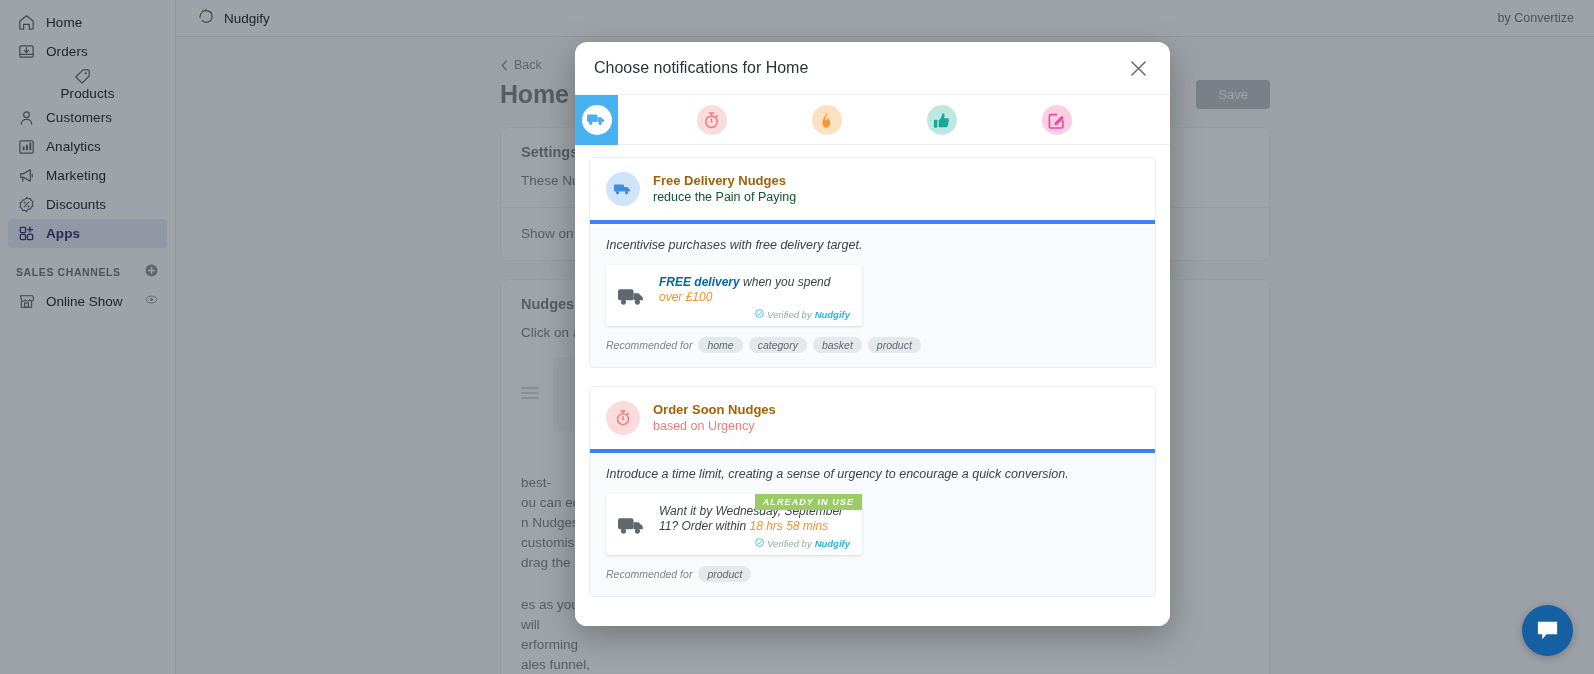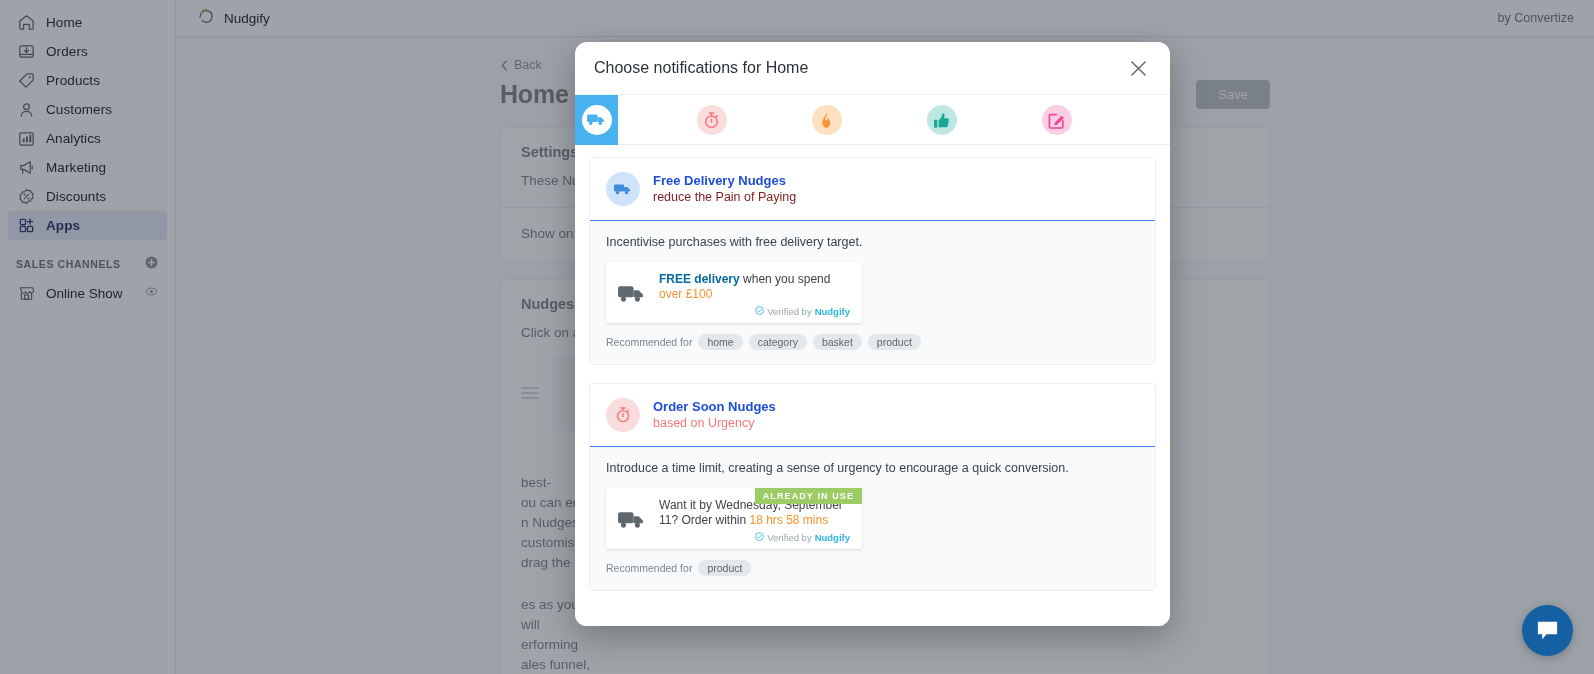"Products" div.nav-item { flex-direction: none -> column; margin-bottom: 0px -> 8px }
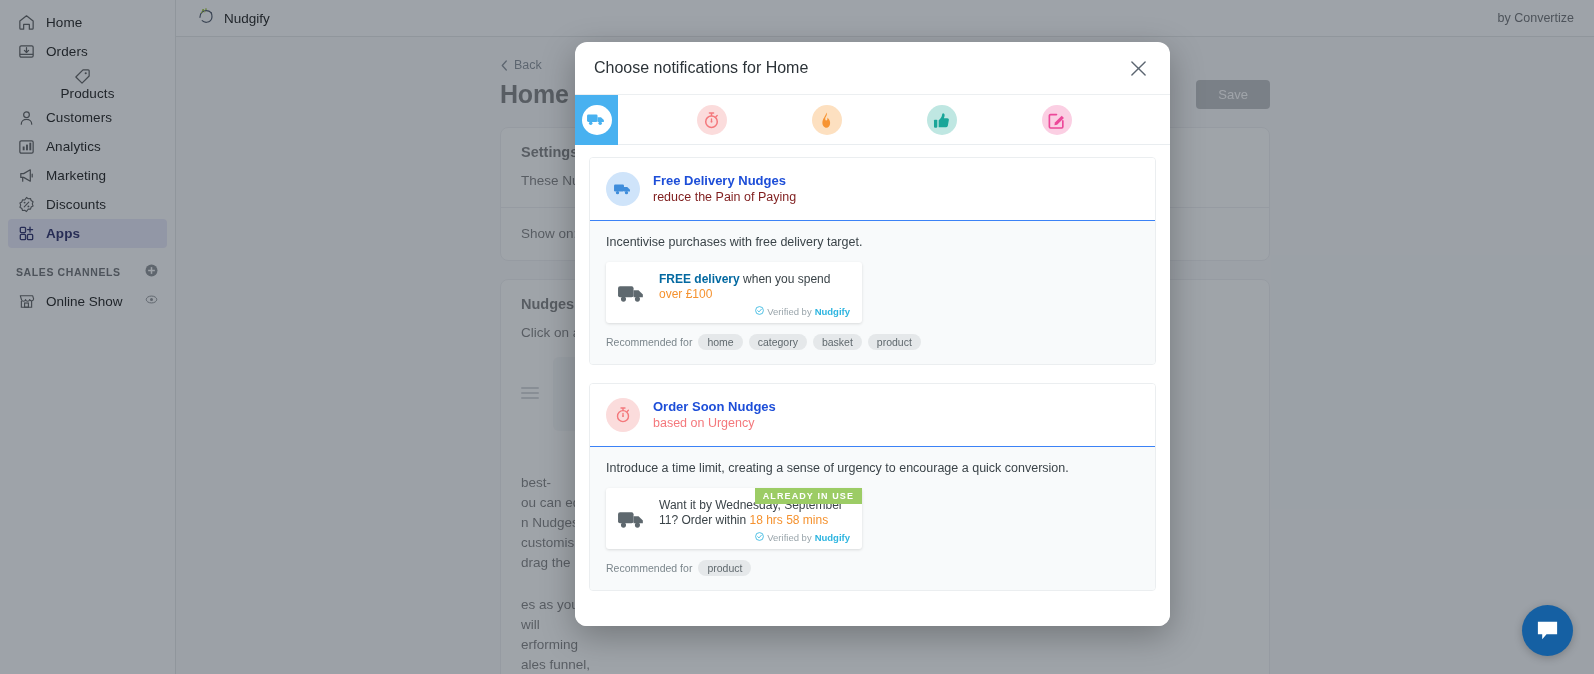"Free Delivery Nudges" .ng-name { color: #1d4ed8 -> #a16207 }
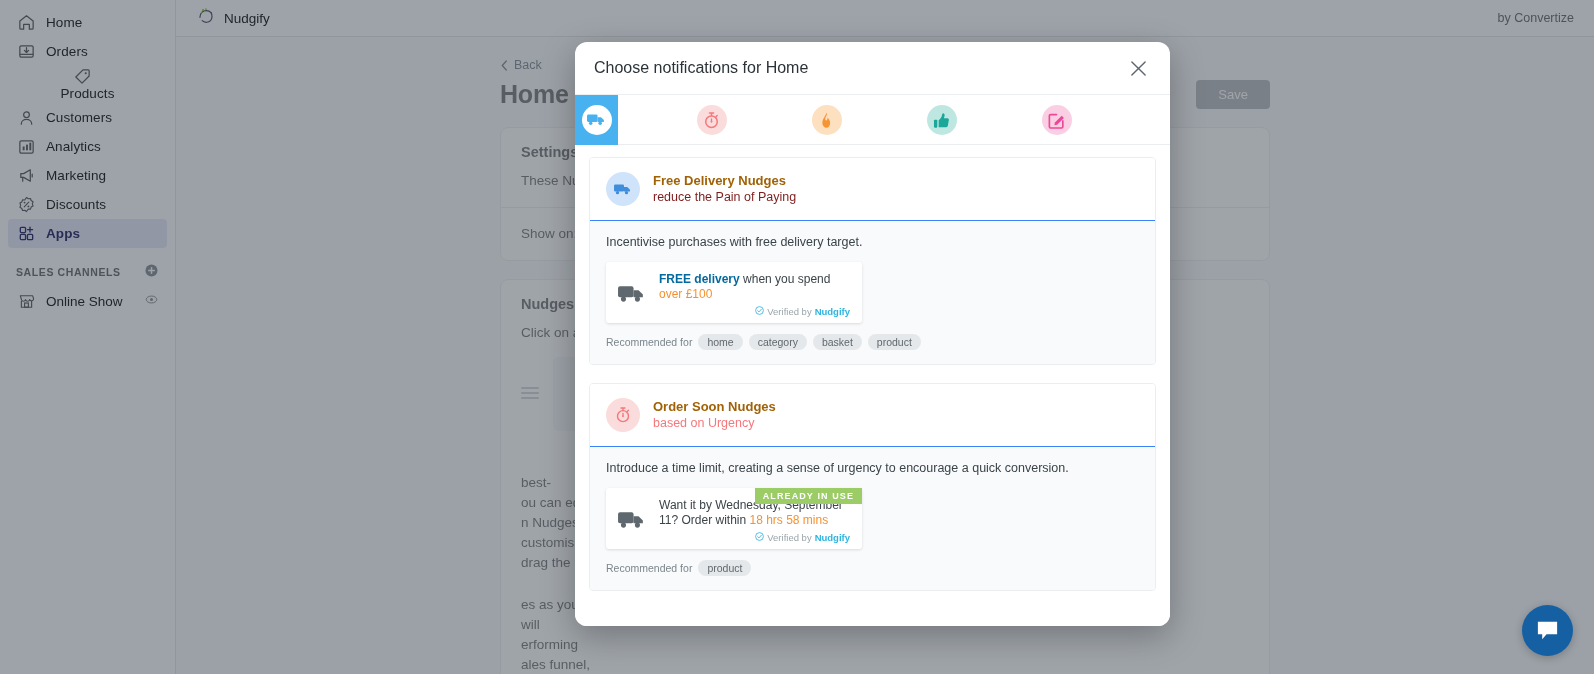"reduce the Pain of Paying" div.ng-sub { color: #7f1d1d -> #14532d }
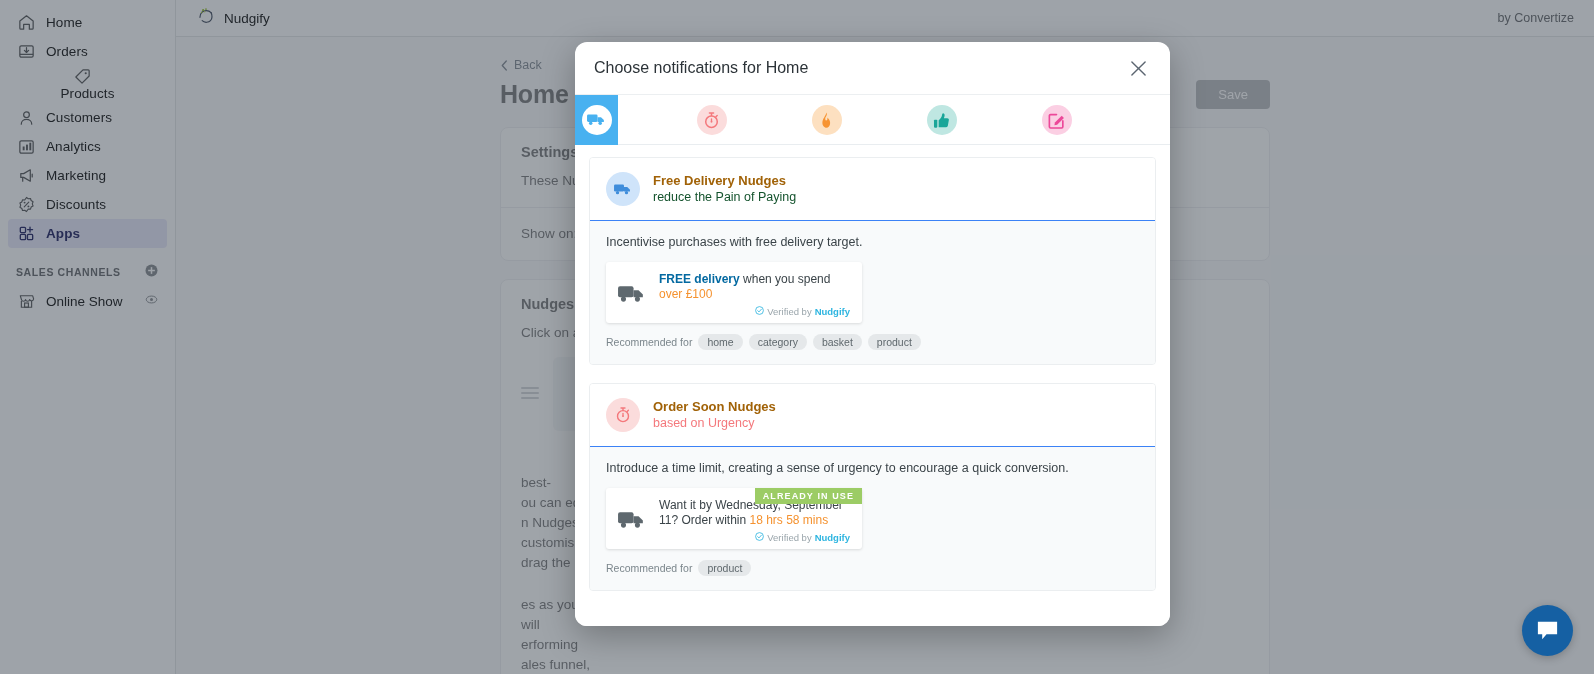"Incentivise purchases with free delivery" .ng-body { border-top: 1px solid #3b82f6 -> 4px solid #3b82f6; font-style: none -> italic }
